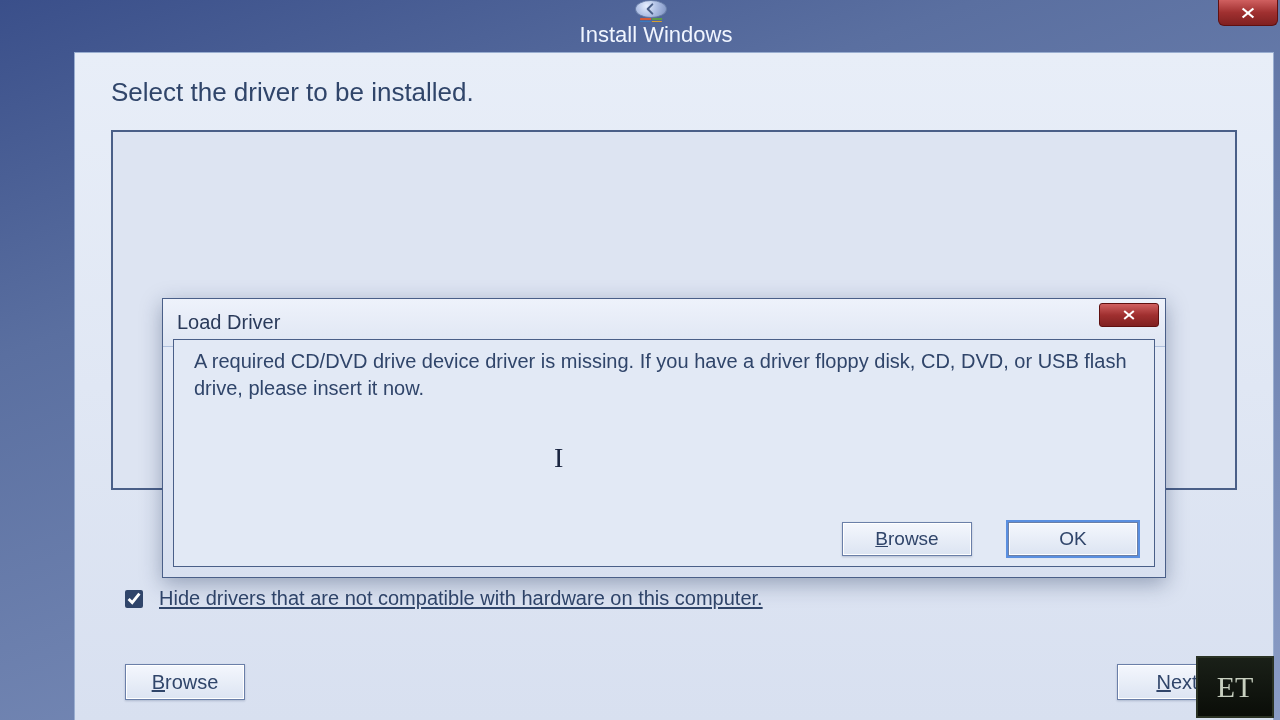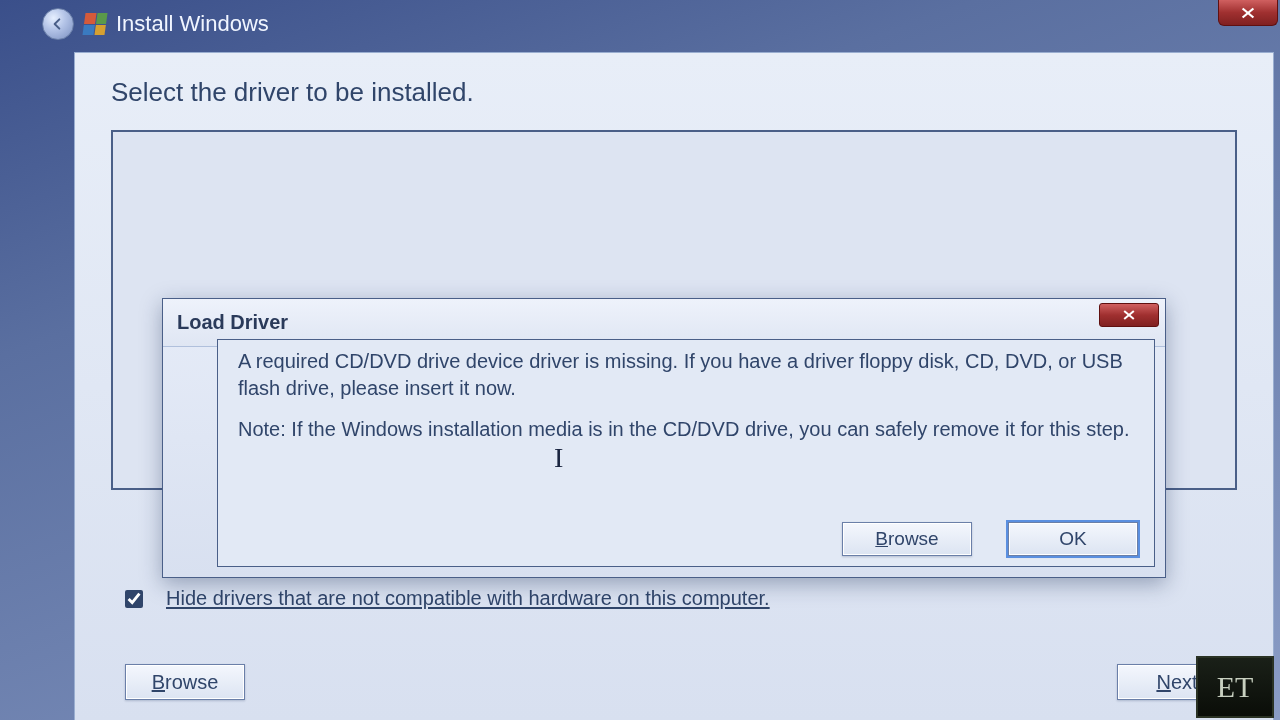"Install Windows" .titlebar { flex-direction: none -> column }
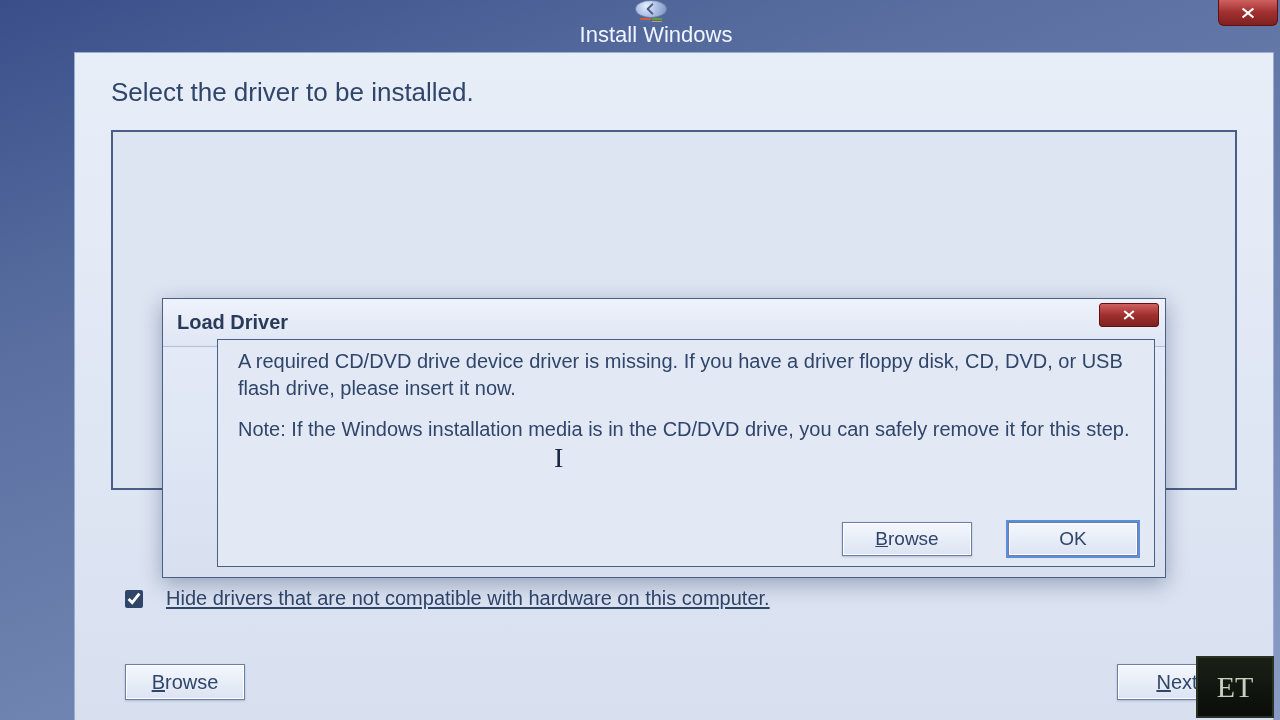"Load Driver" .dialog-title { font-weight: bold -> none }
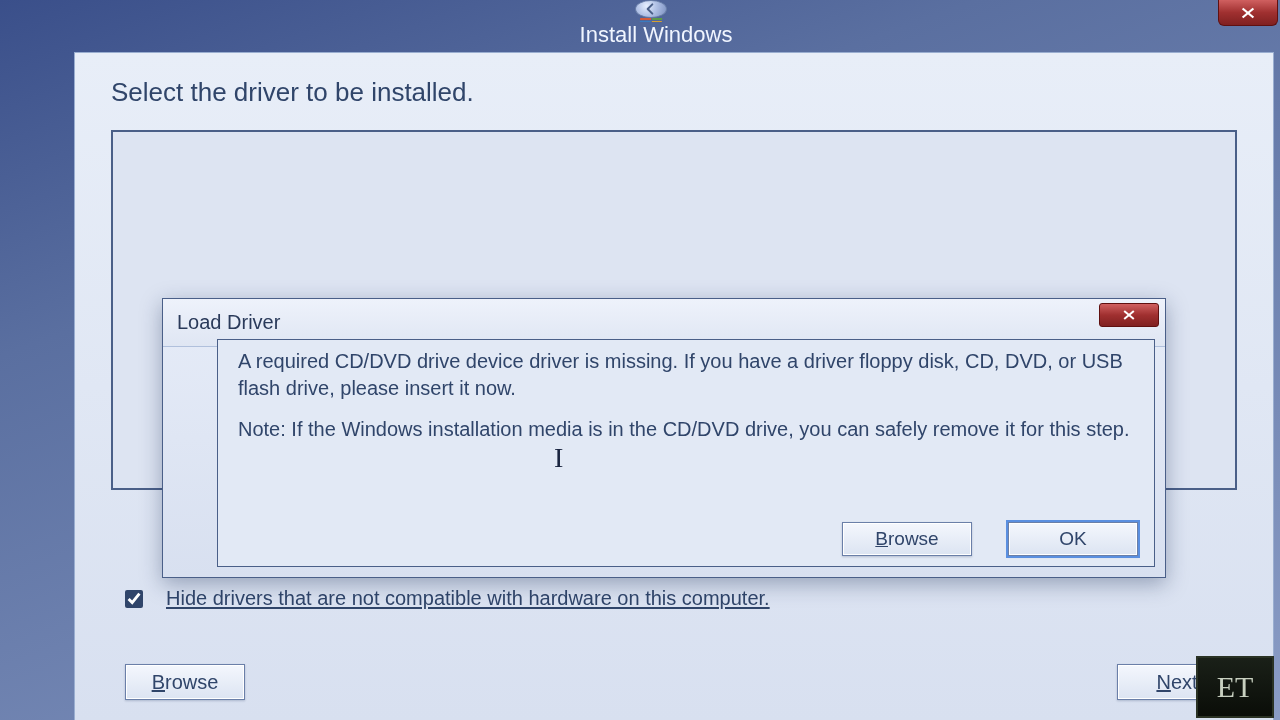"A required CD/DVD drive device" .dialog-body { margin-left: 44px -> none }
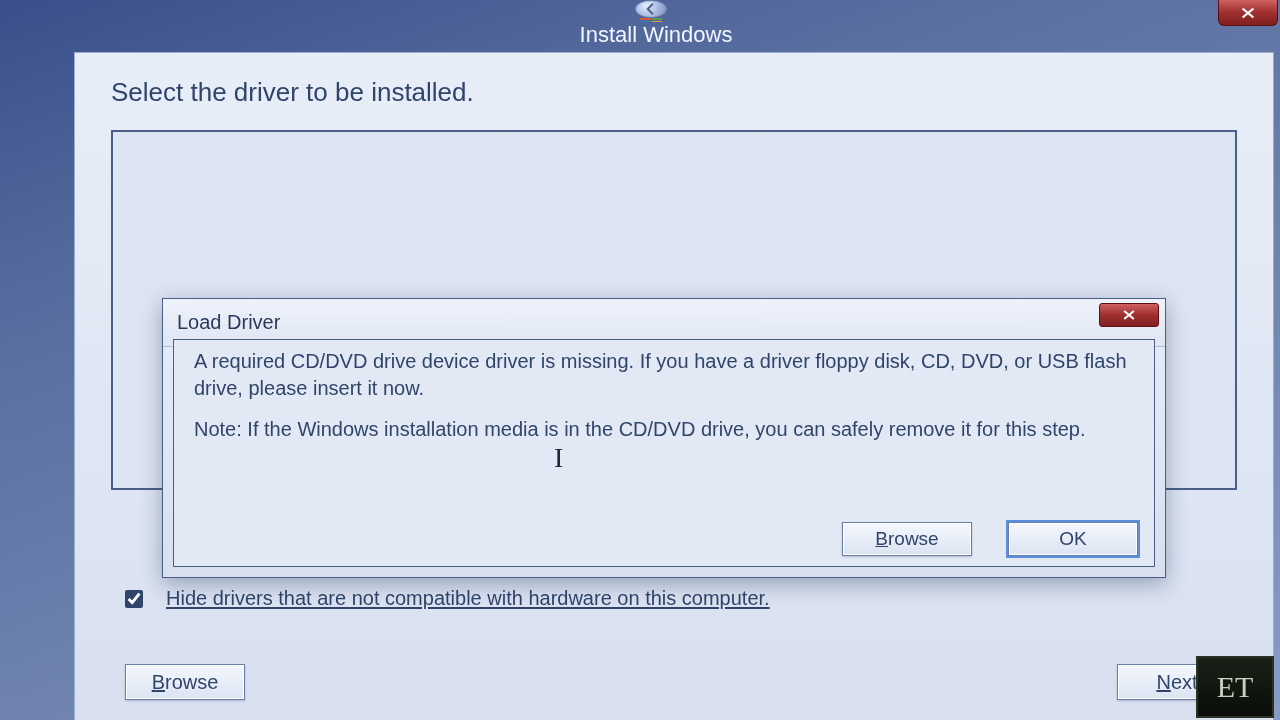"Note: If the Windows installation" p { html: <p>Note: If the Windows installation media is in the CD/DVD drive, you can safely remove it for this step.</p> -> none }
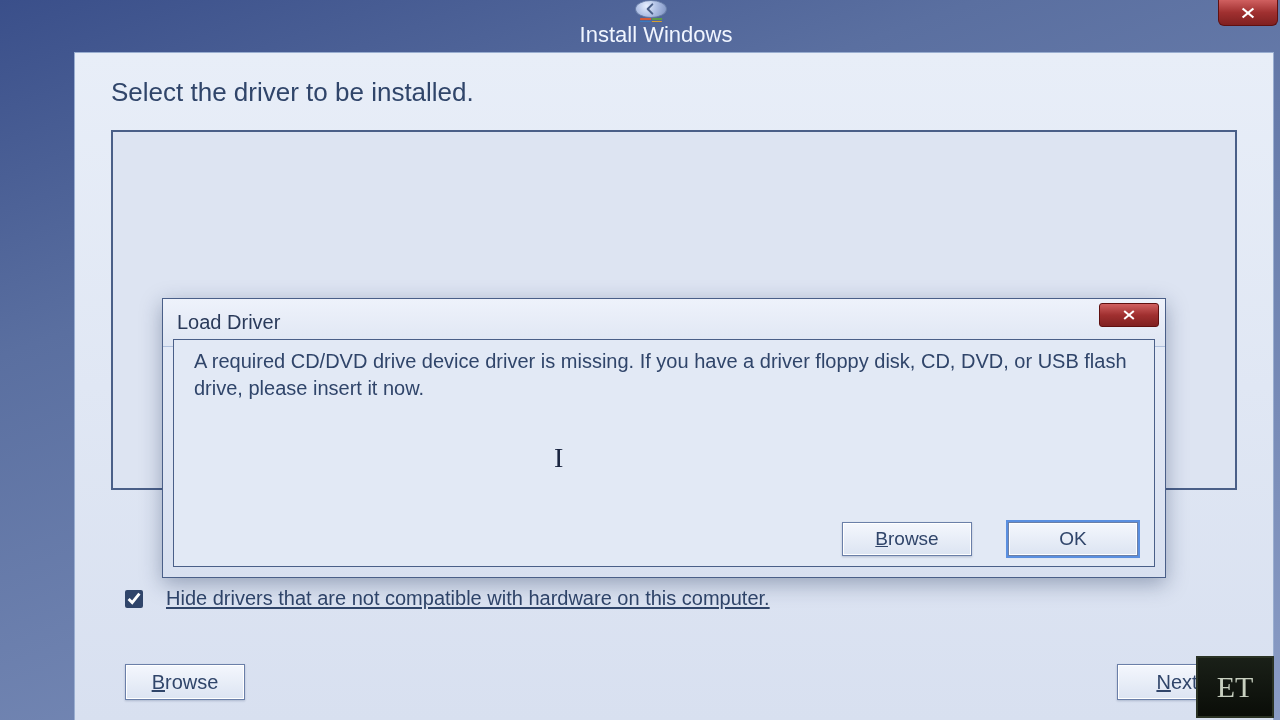"Hide drivers that are not" .hide-row { gap: 23px -> 16px }
